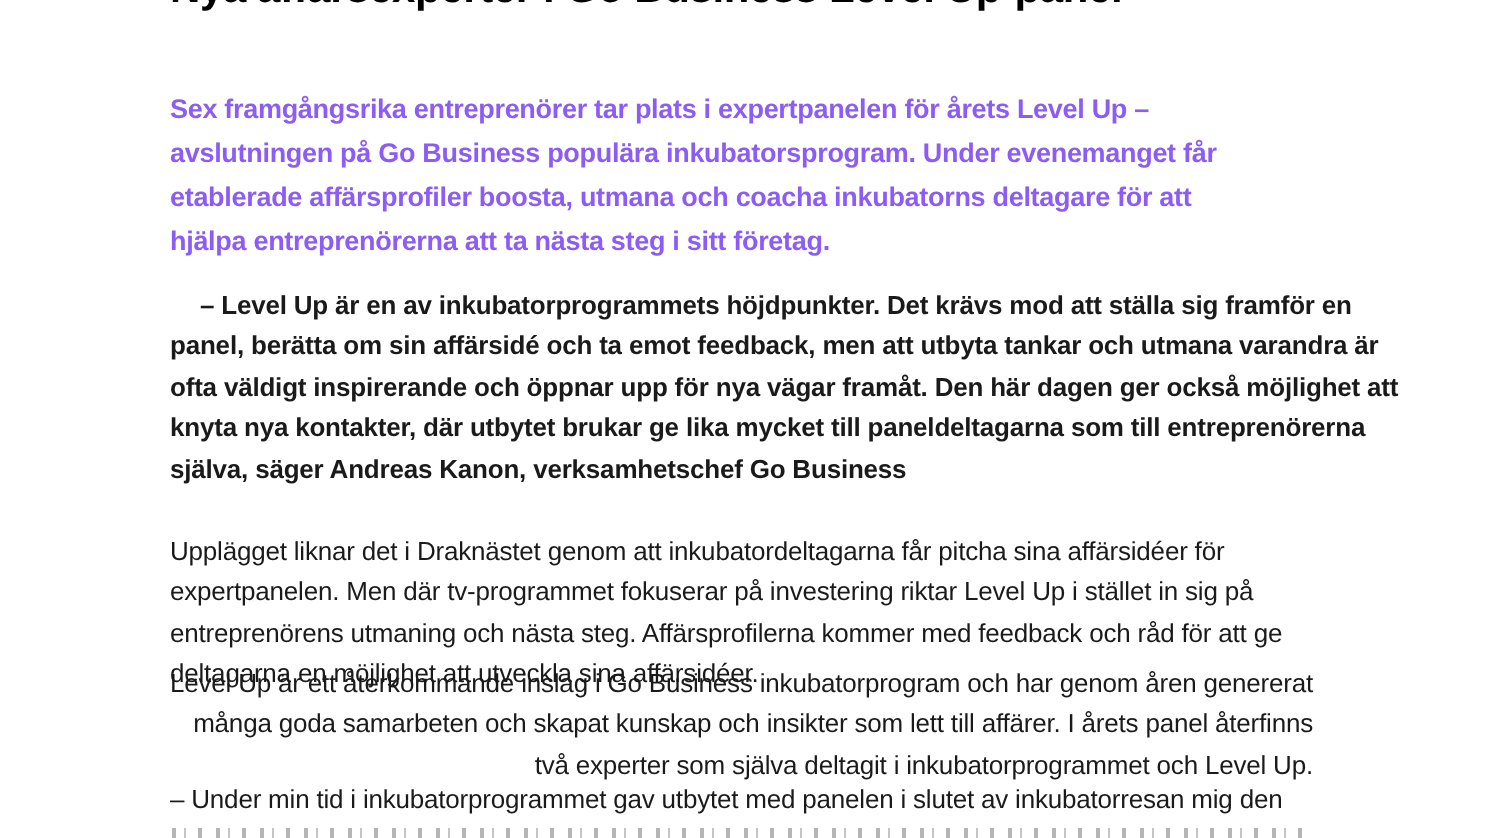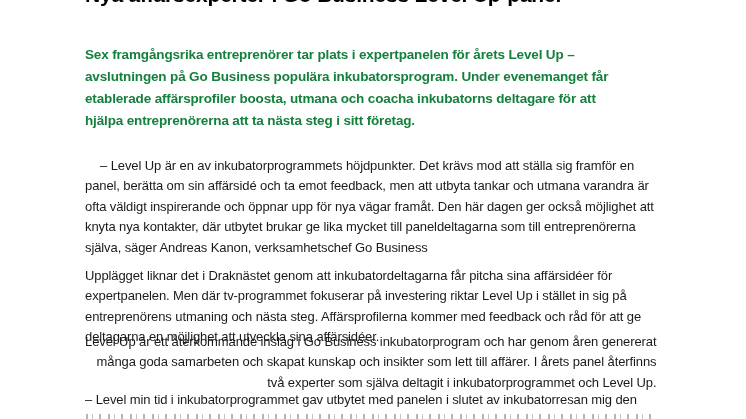"Sex framgångsrika entreprenörer tar" .intro { color: #15803d -> #8b5cf6 }
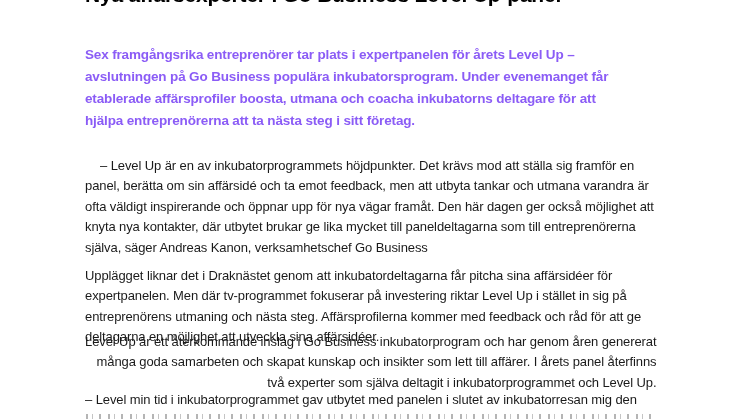"– Level Up är en" .p1 { font-weight: none -> bold; top: 156px -> 143px }
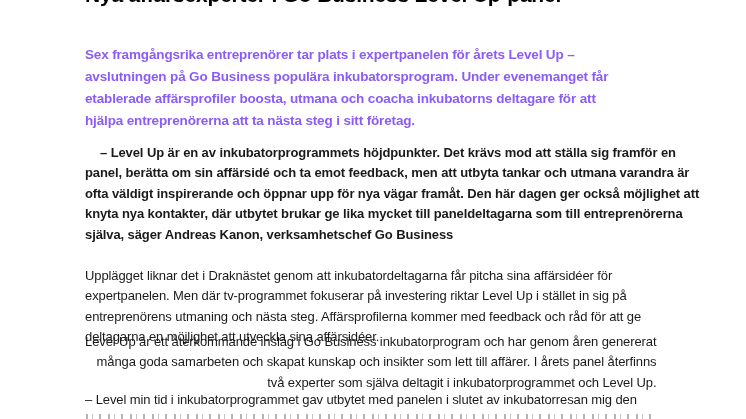"– Level min tid i" p.txt { text: Level -> Under }
